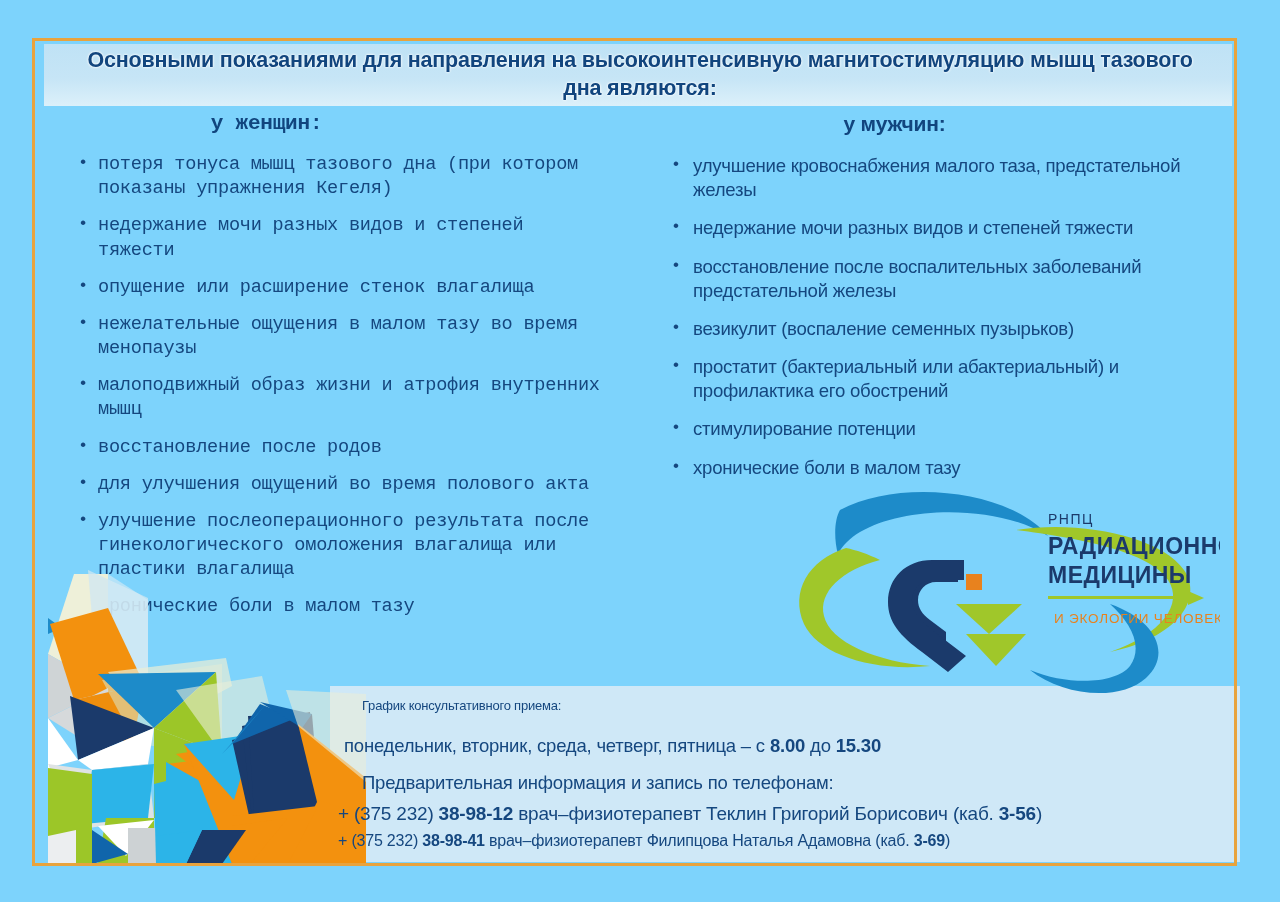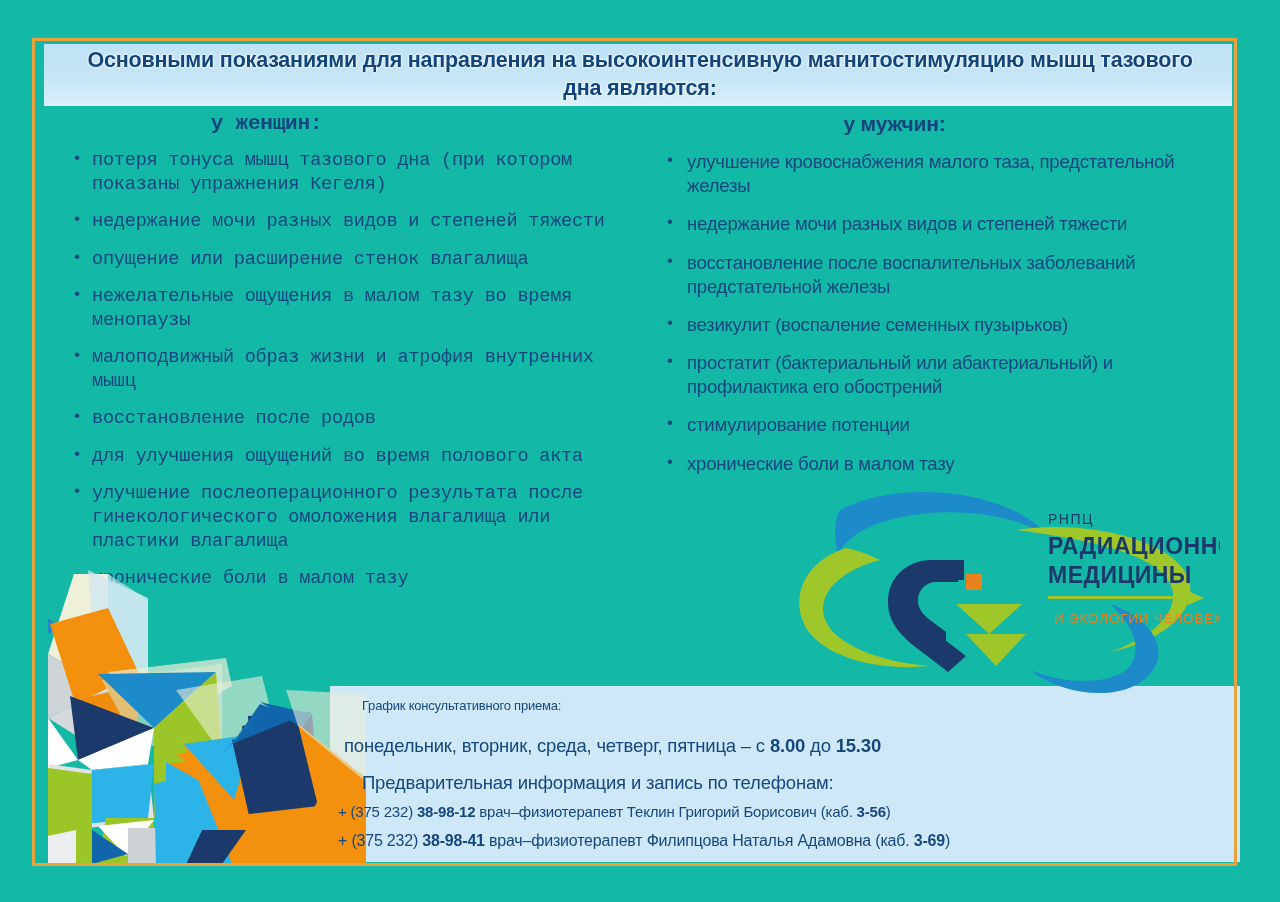"Основными показаниями для направления на" #poster { background: #14b8a6 -> #7dd3fc }
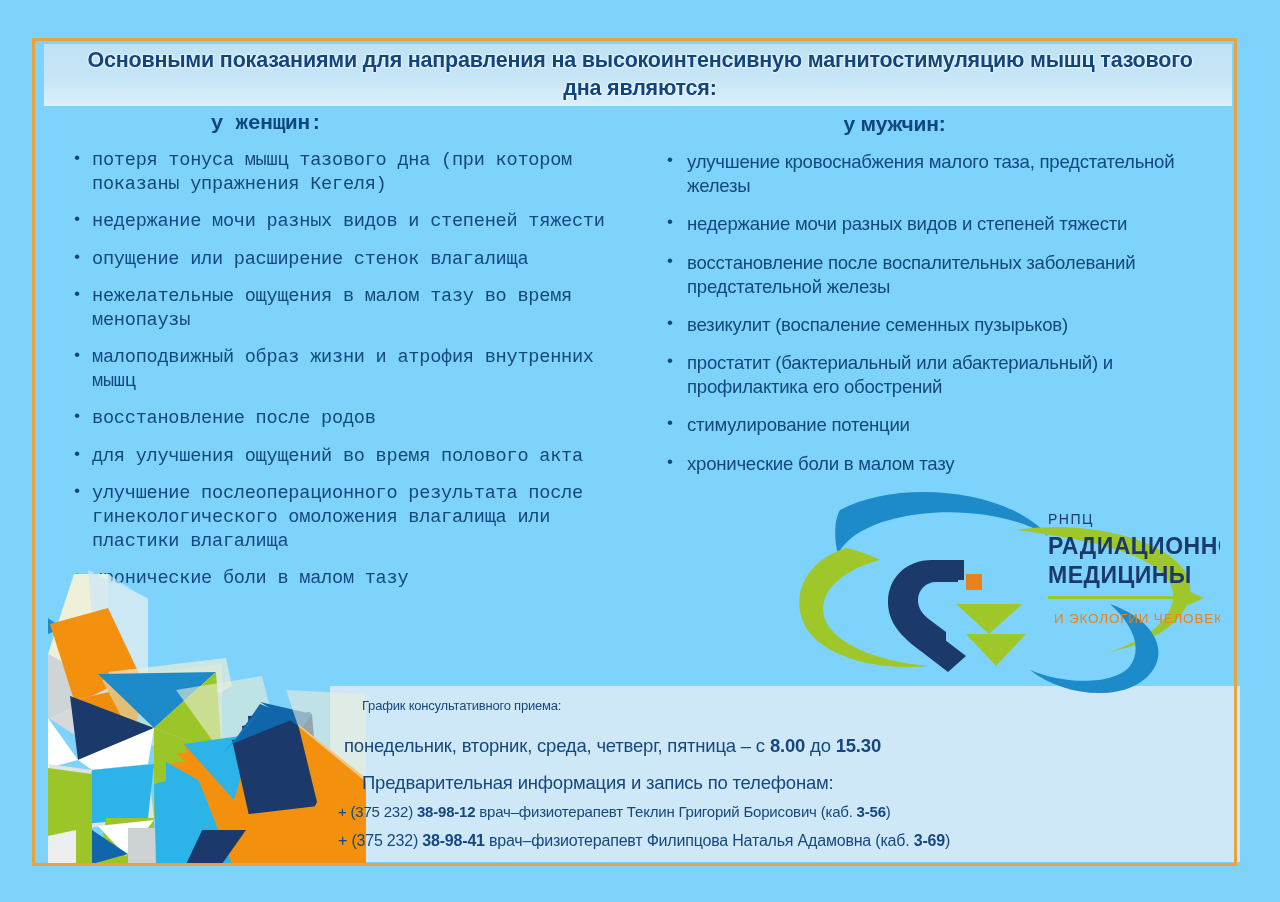"потеря тонуса мышц тазового дна" ul.bullets { margin: 12px -> 18px }
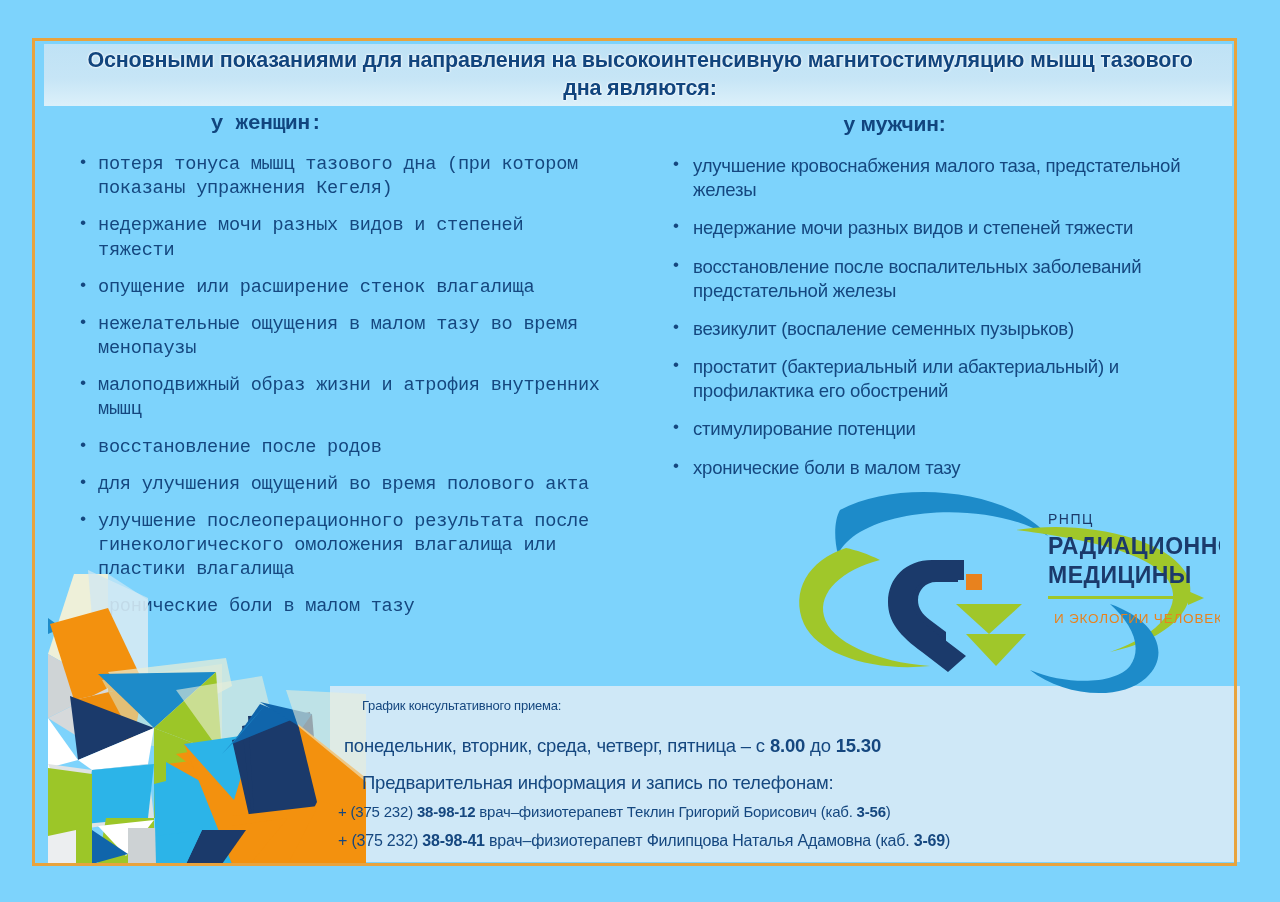"+ (375 232) 38-98-12 врач–физиотерапевт" .line-p1 { font-size: 15px -> 19px }
